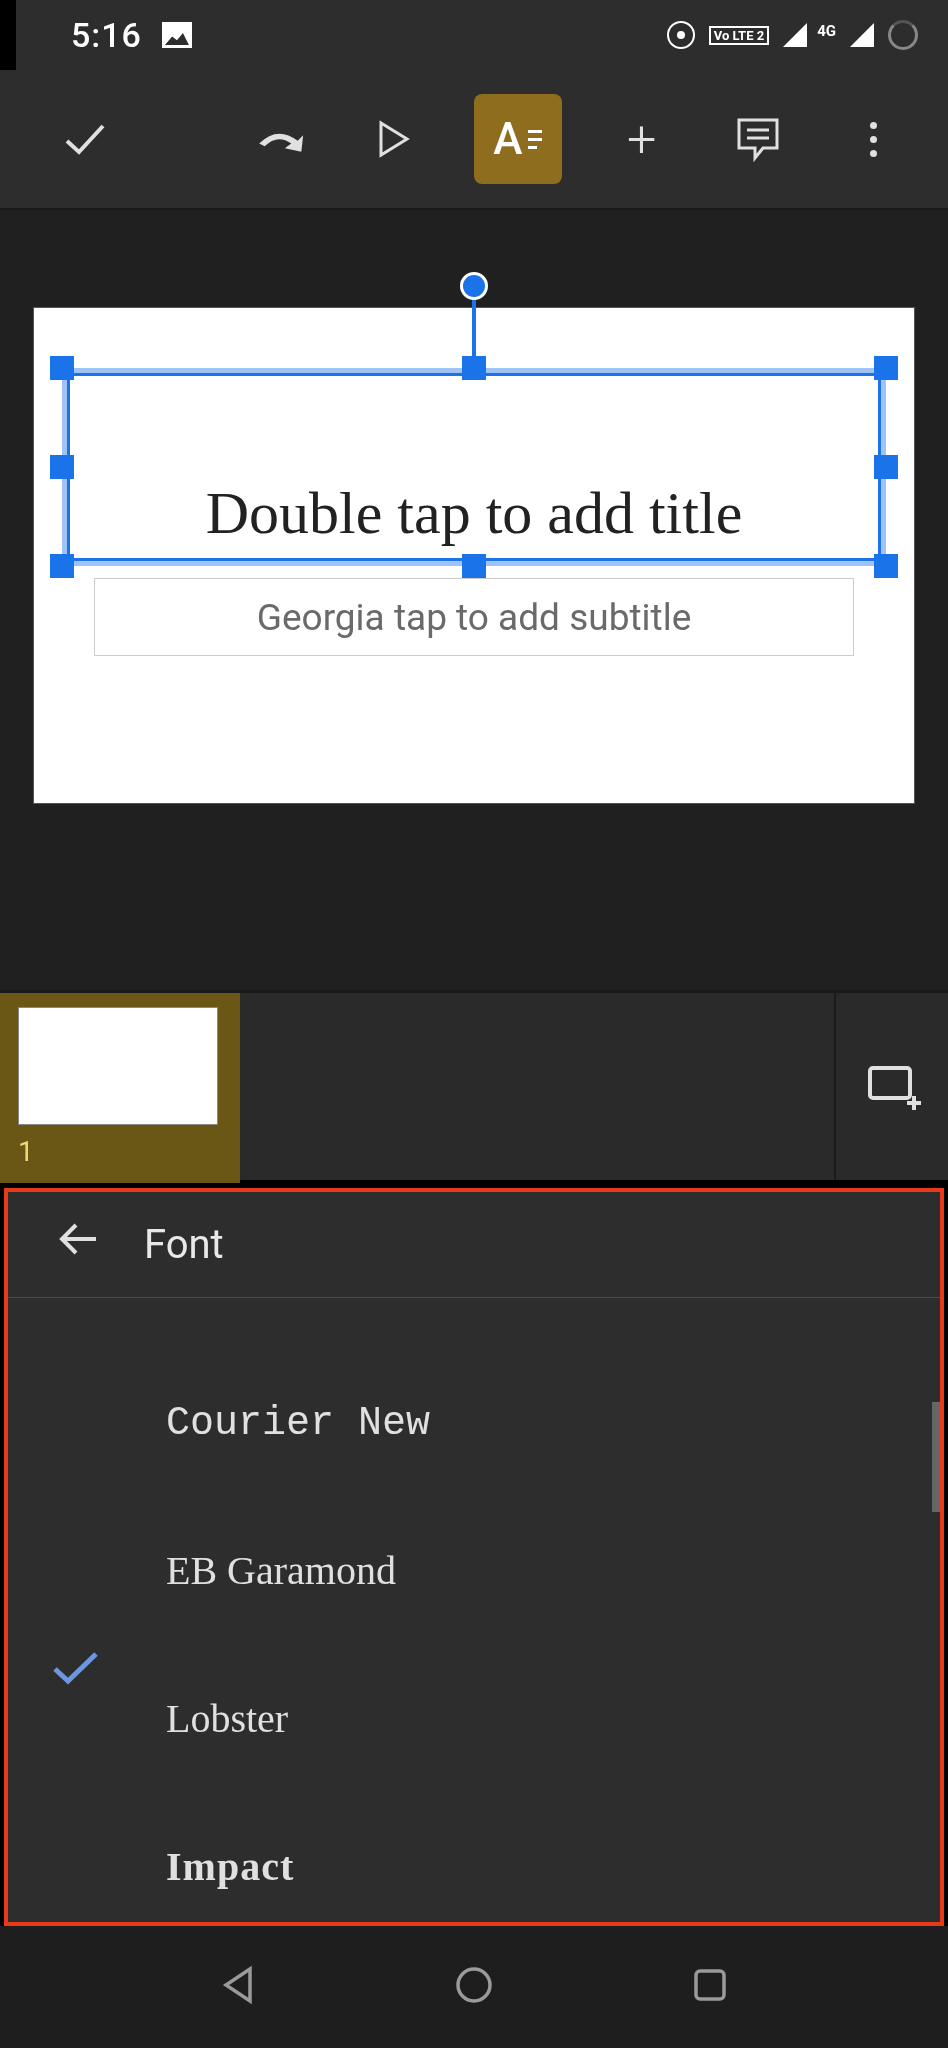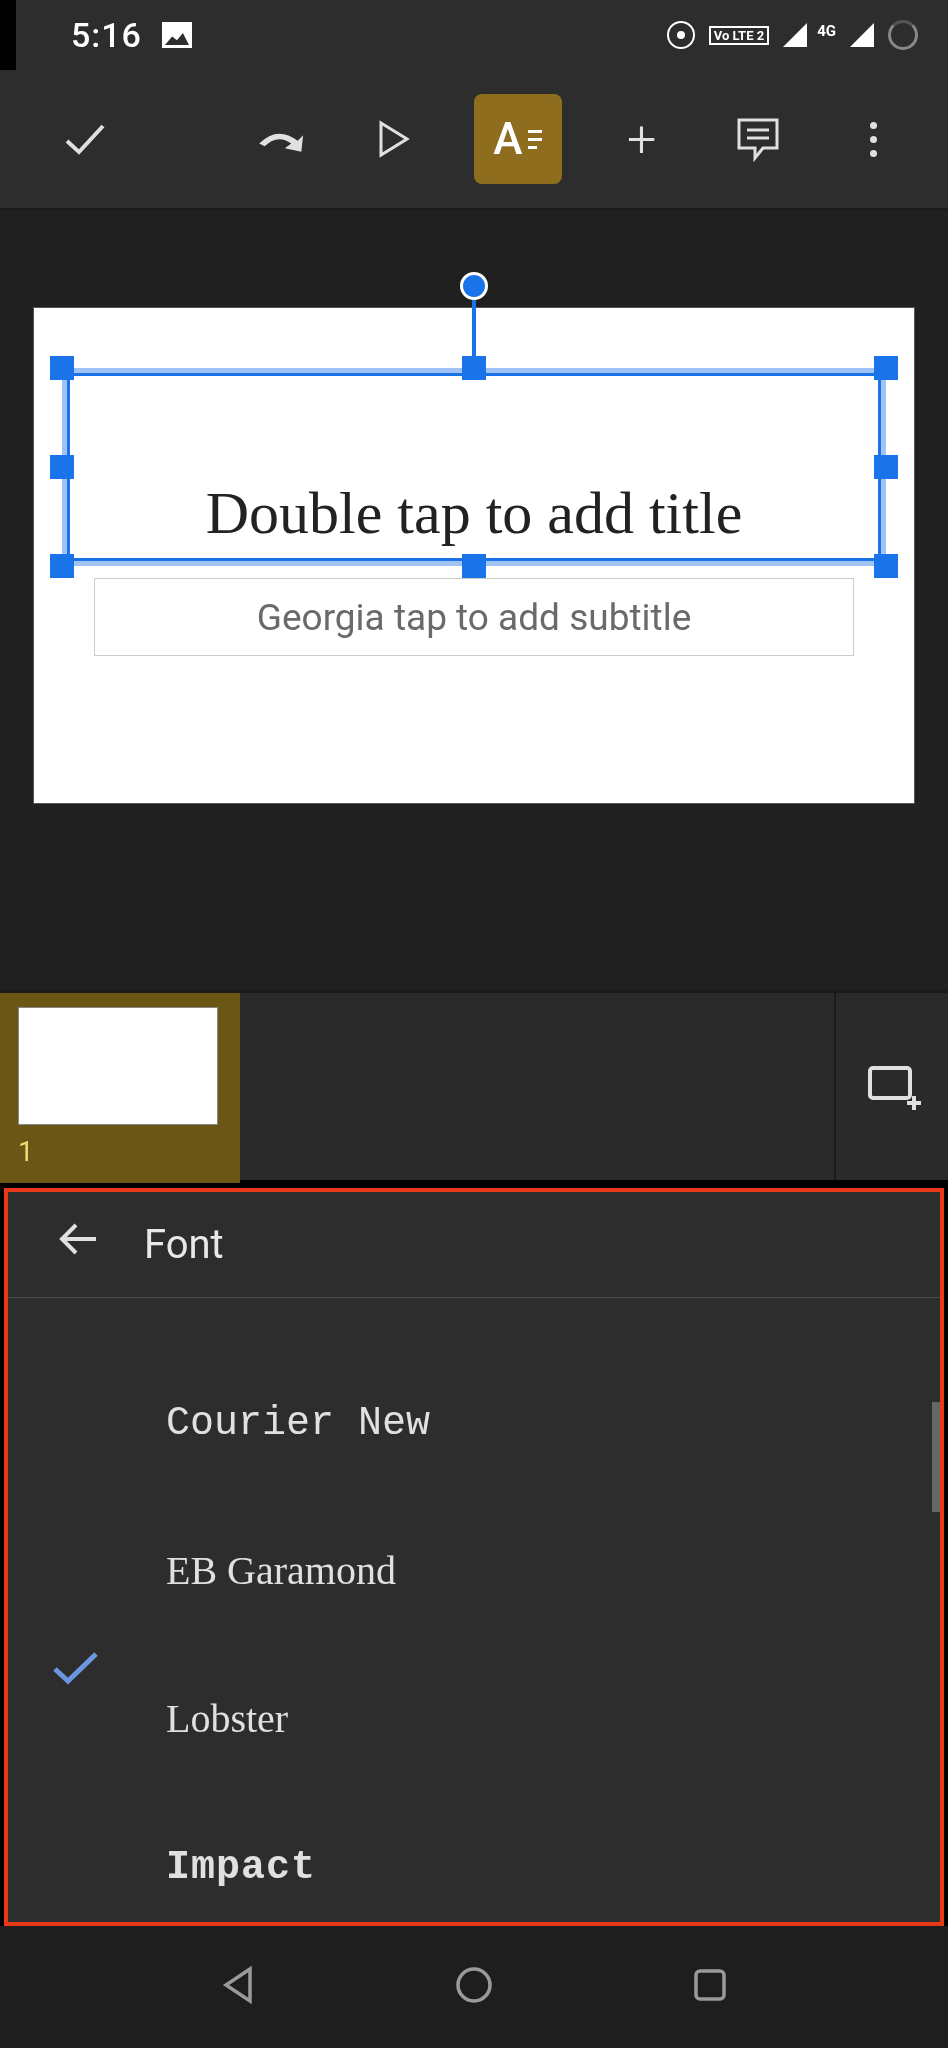"Impact" .f-impact { font-family: Liberation Mono, monospace -> Liberation Serif, serif }
